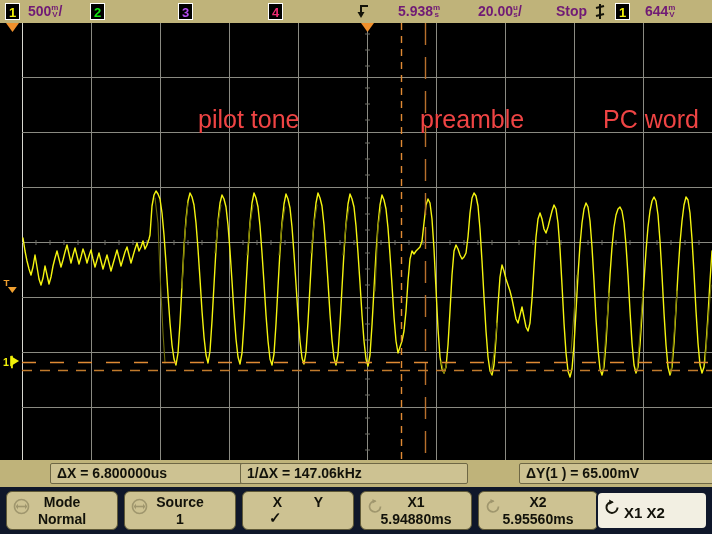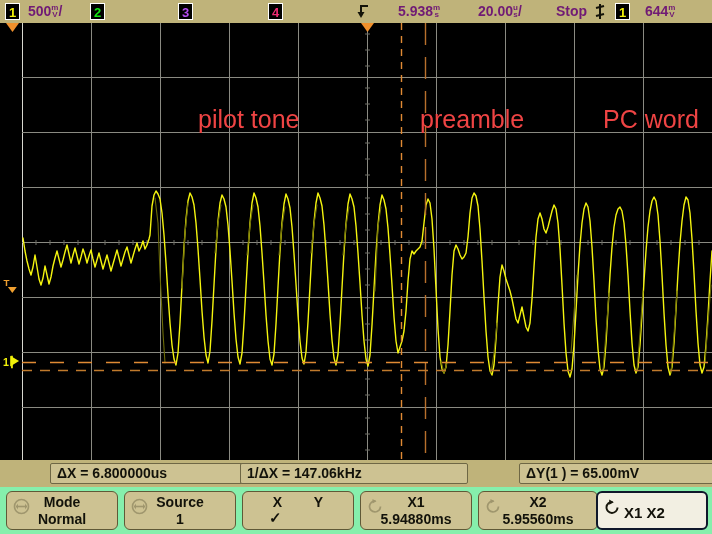"Mode" .keybar { background: #86efac -> #0f172a }
